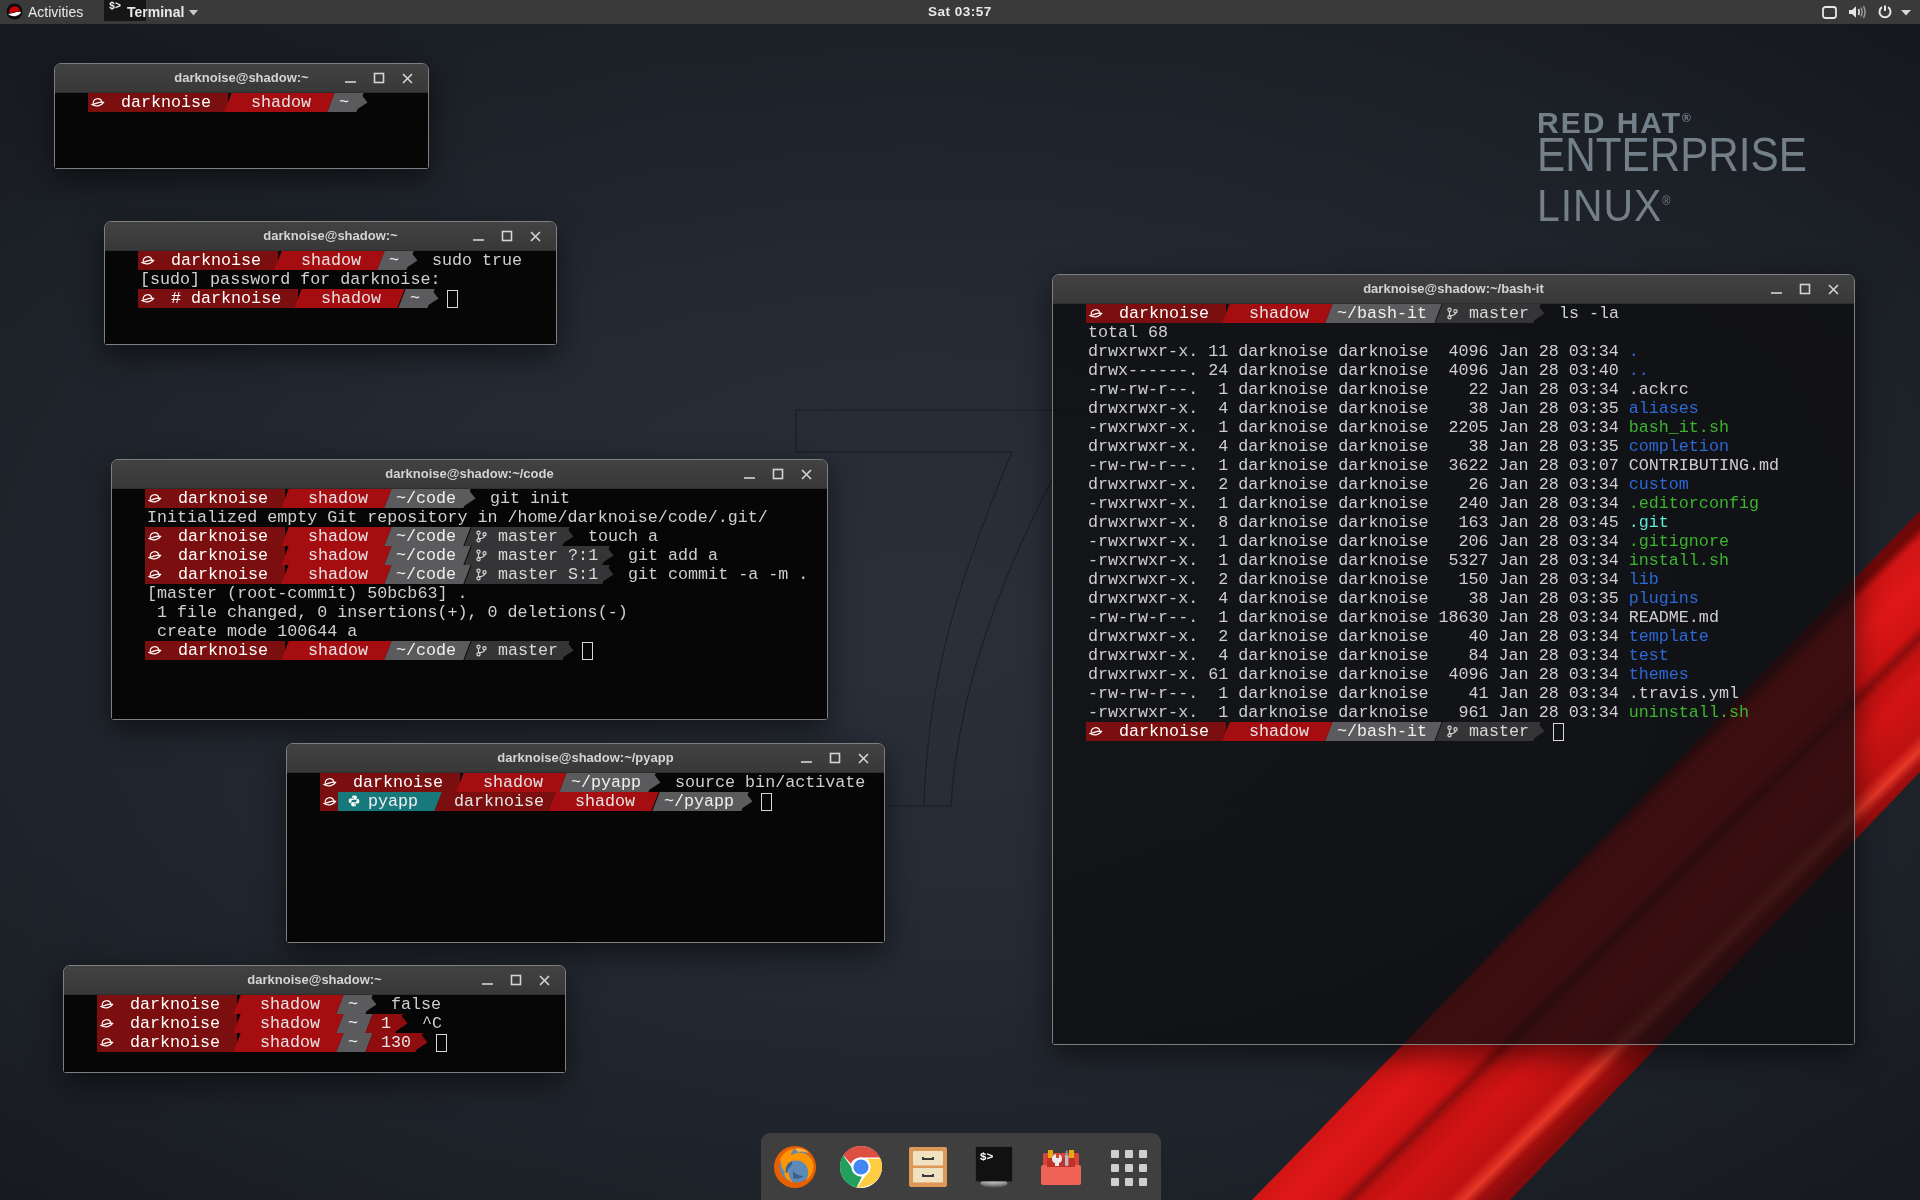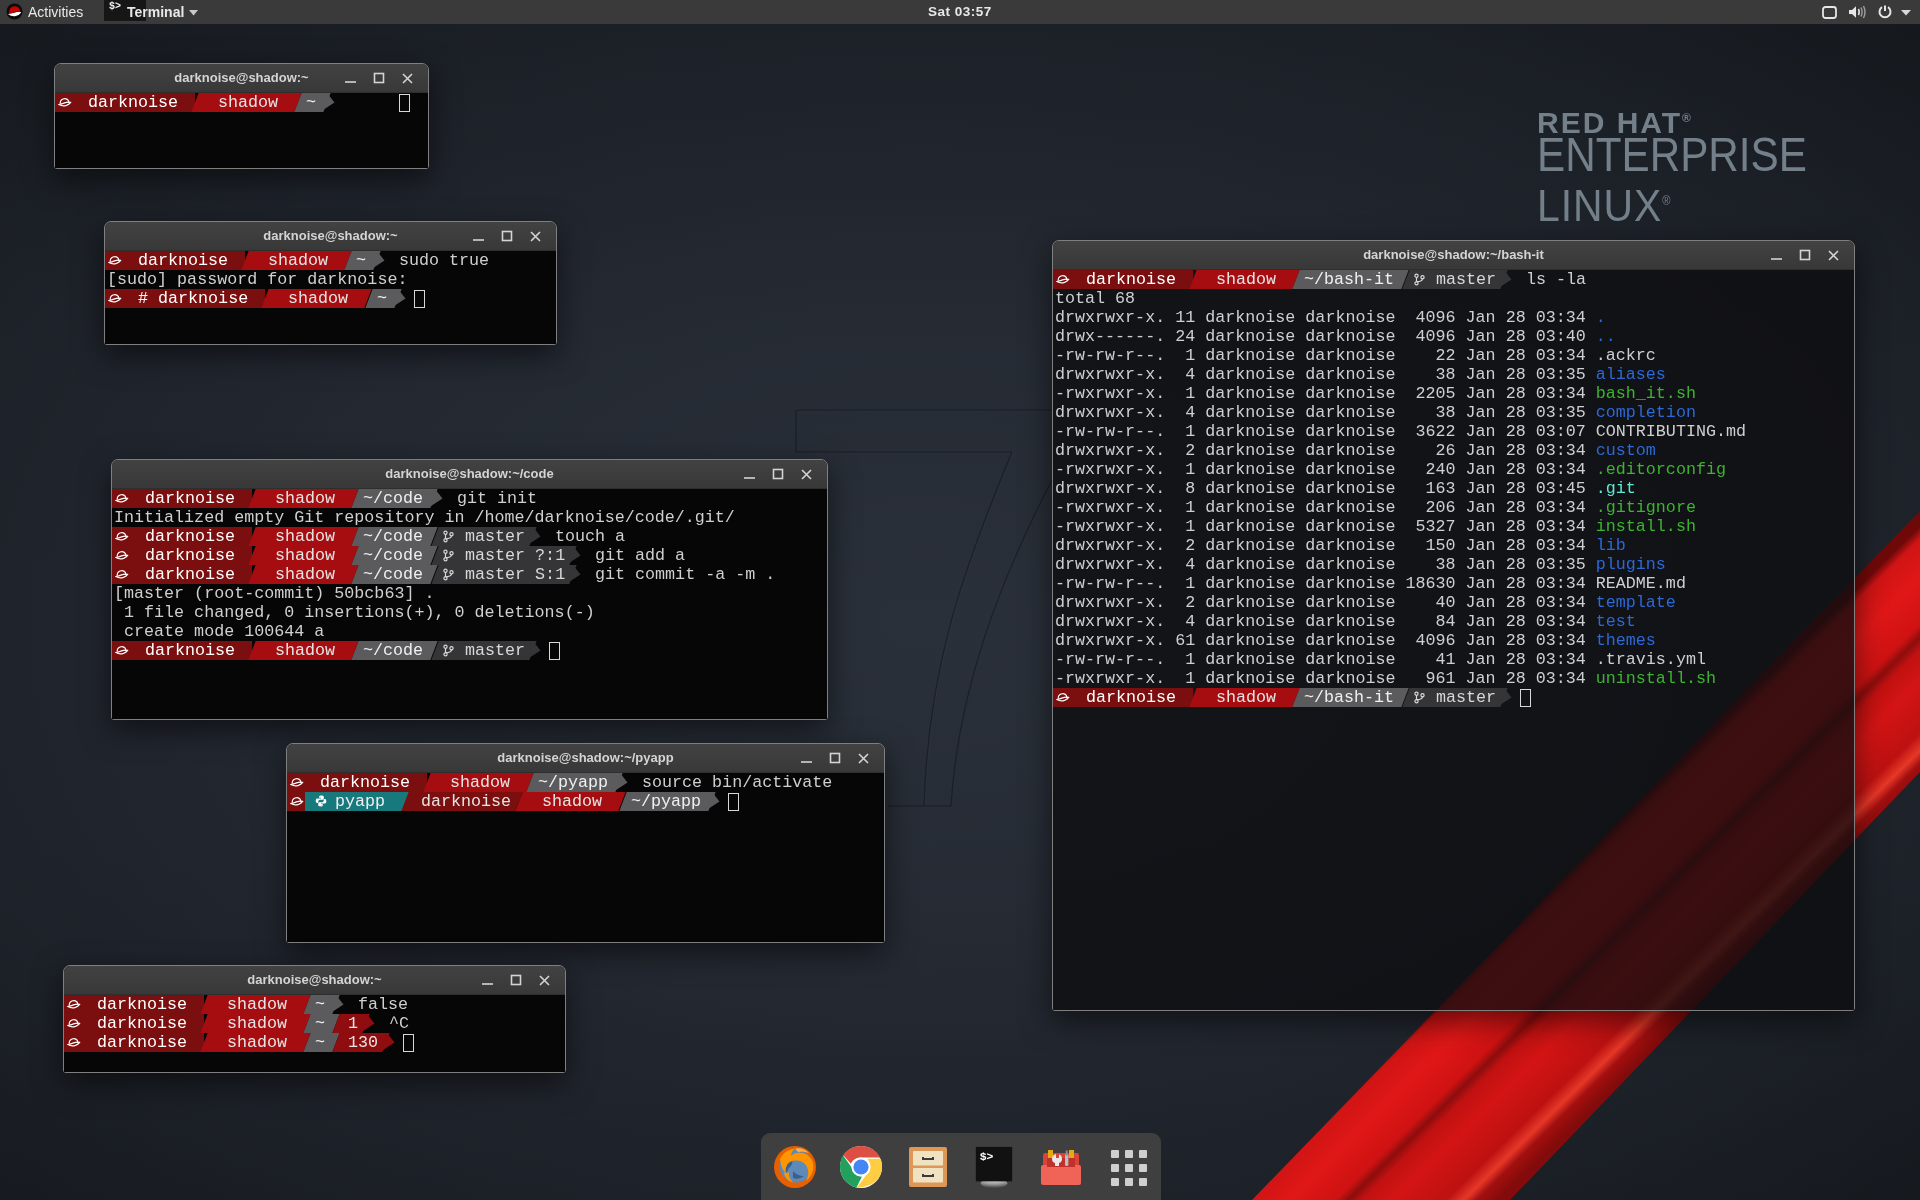"darknoise" .content { padding-left: none -> 33px }
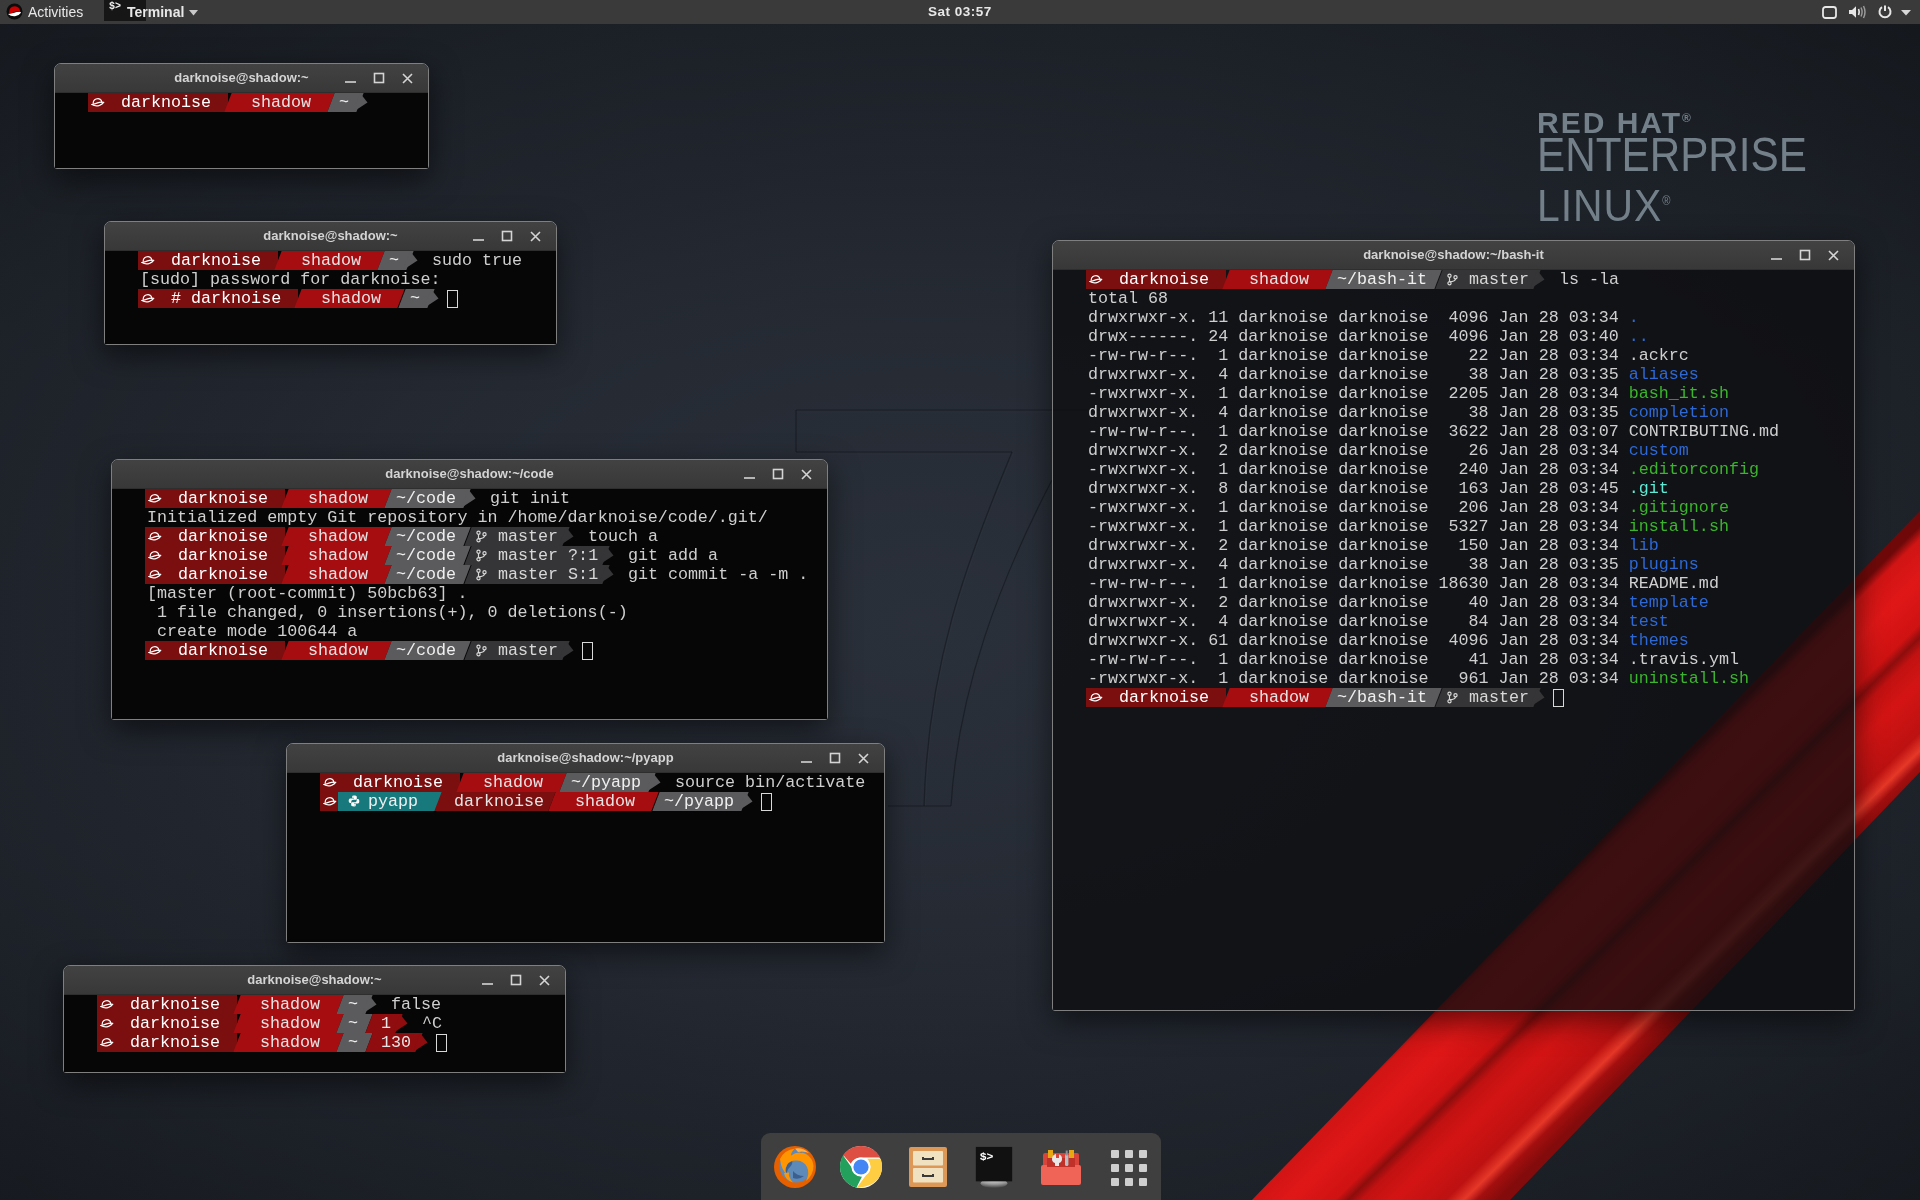"darknoise@shadow:~/bash-it" div.win { top: 240px -> 274px }
